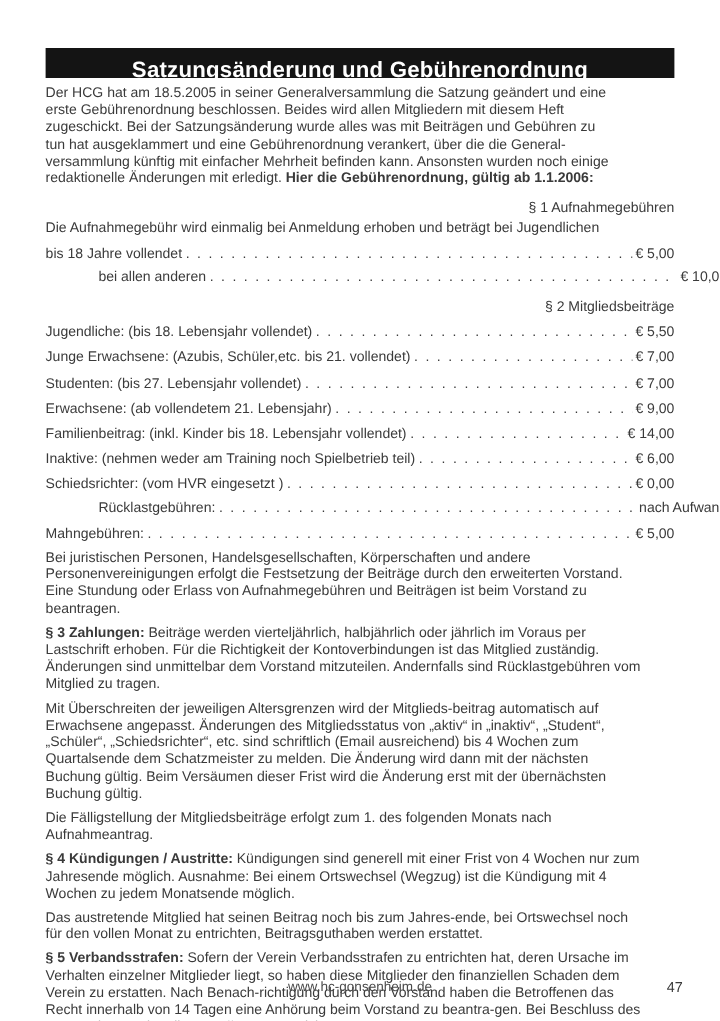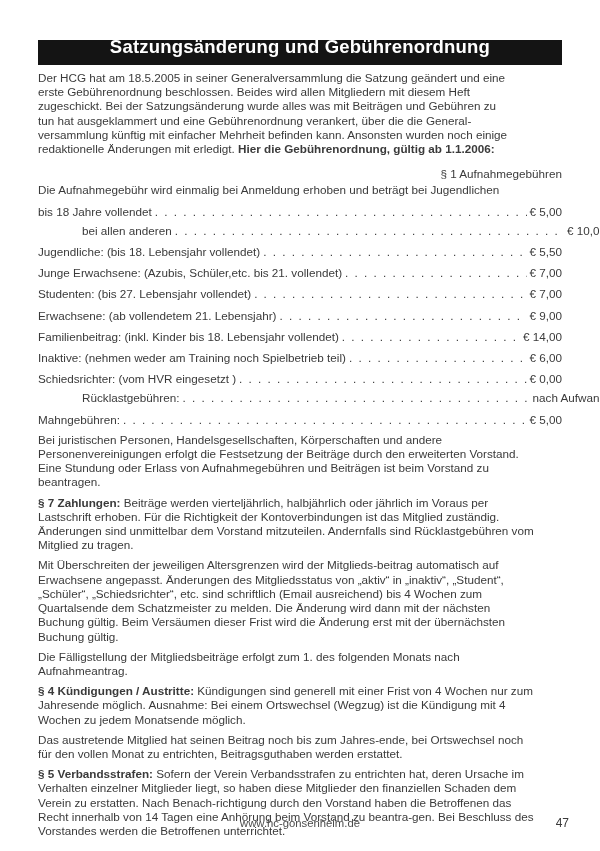"Satzungsänderung und Gebührenordnung" .title-bar { align-items: flex-start -> flex-end }
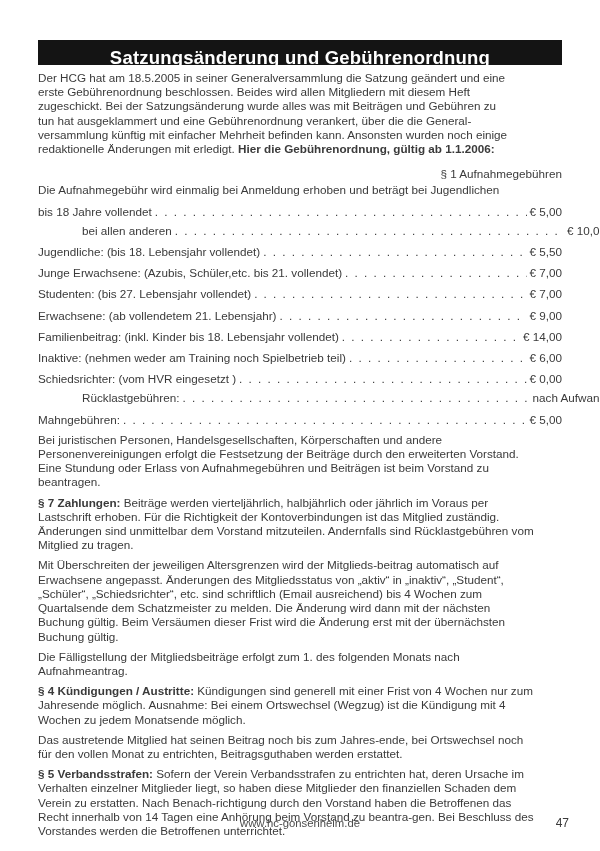"§ 2 Mitgliedsbeiträge" div.sec-heading { html: none -> <div>§ 2 Mitgliedsbeiträge</div> }
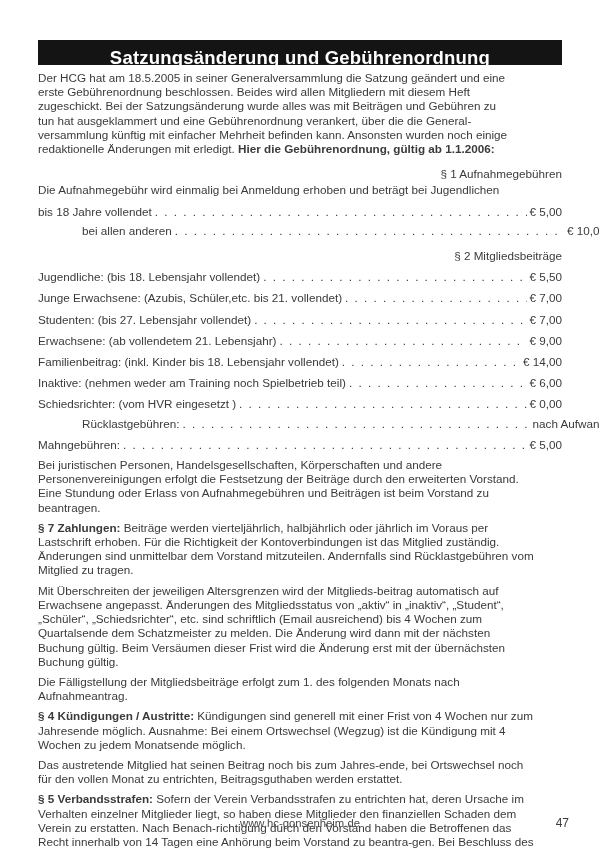"§ 7 Zahlungen:" b { text: 7 -> 3 }
